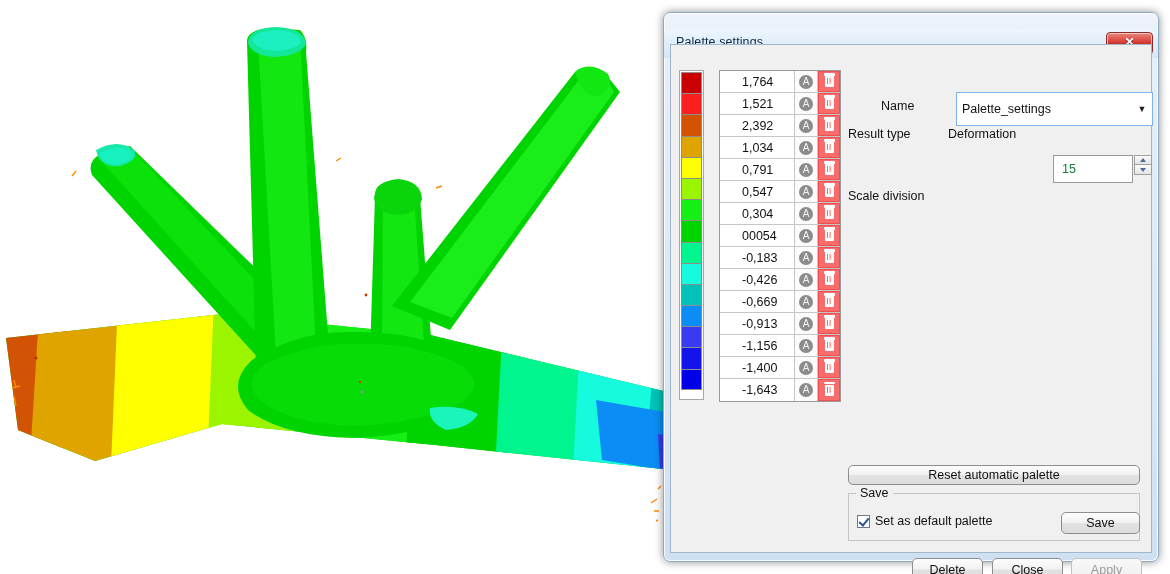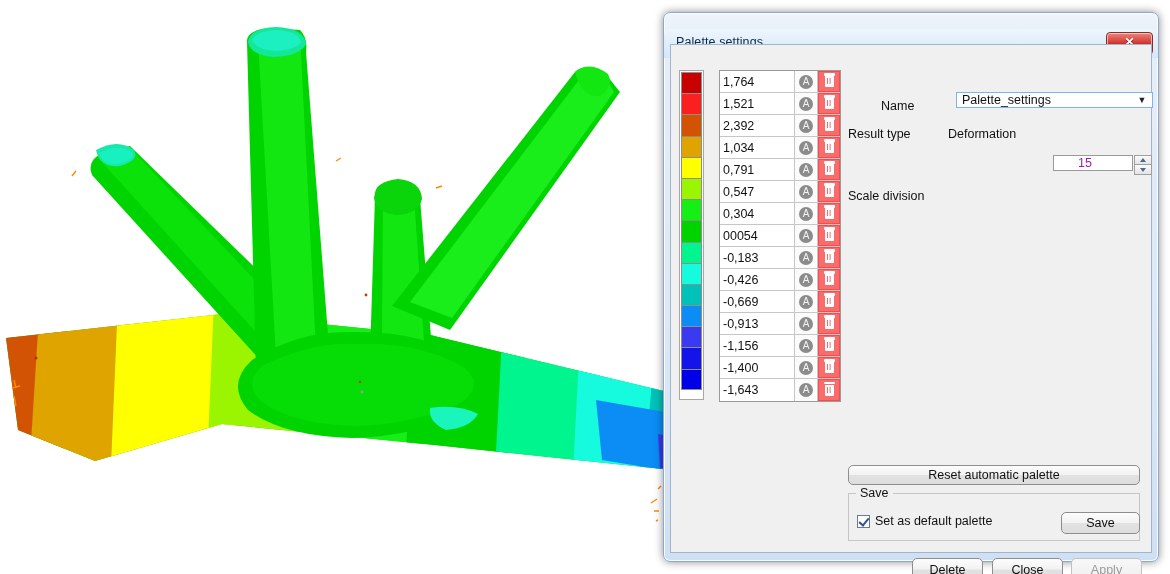"1,764" .vcell { padding-left: 3px -> 22px }
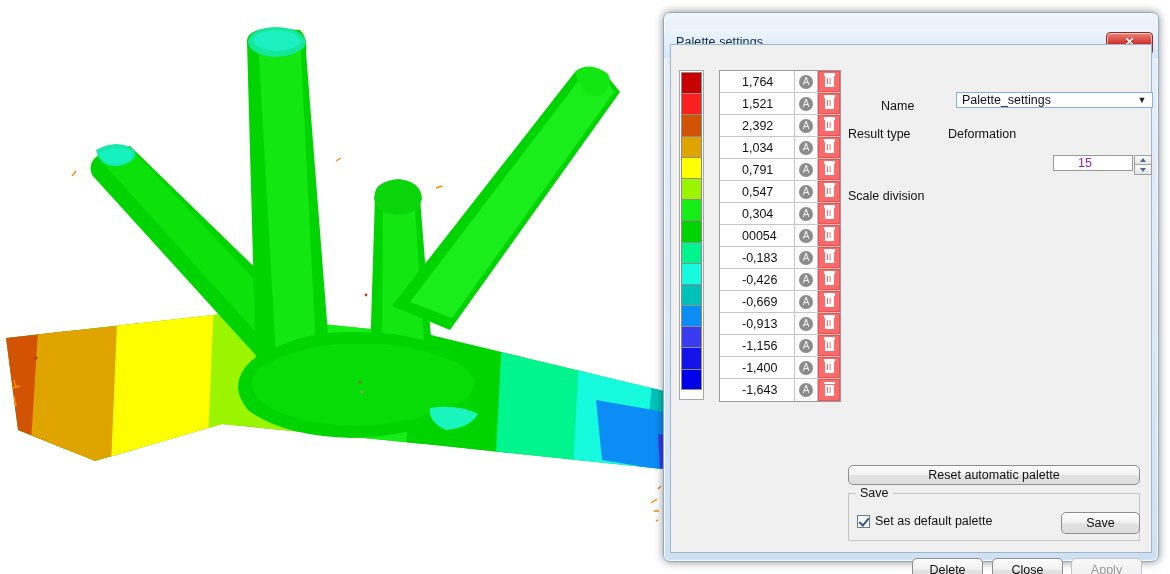"Palette_settings" #name-combo { height: 16px -> 34px }
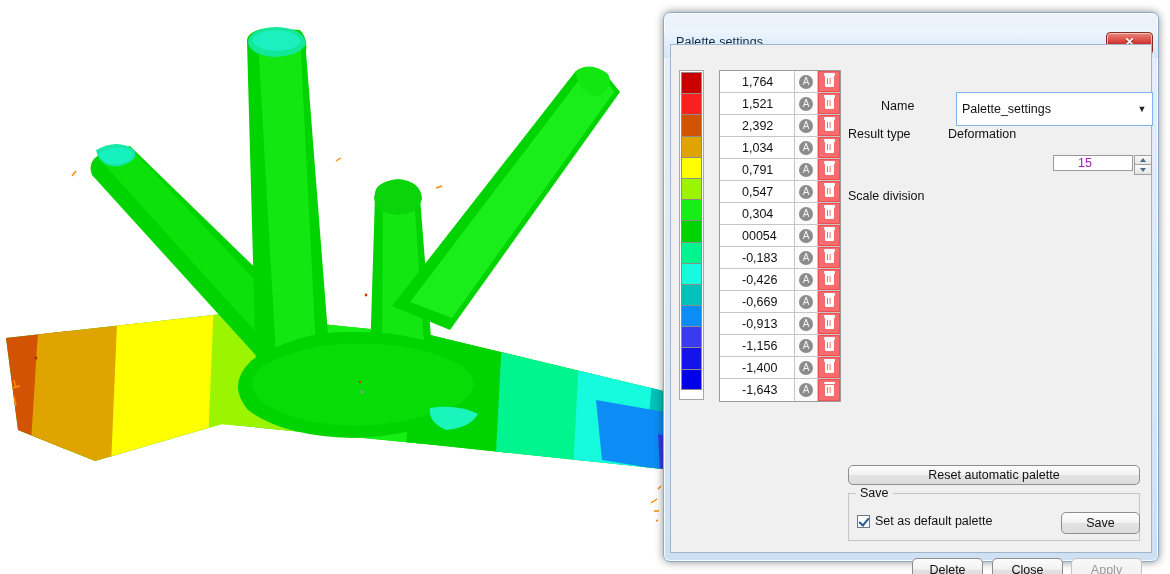"15" #scale-input { color: #a21caf -> #15803d; height: 16px -> 28px; padding-left: 24px -> 8px }
